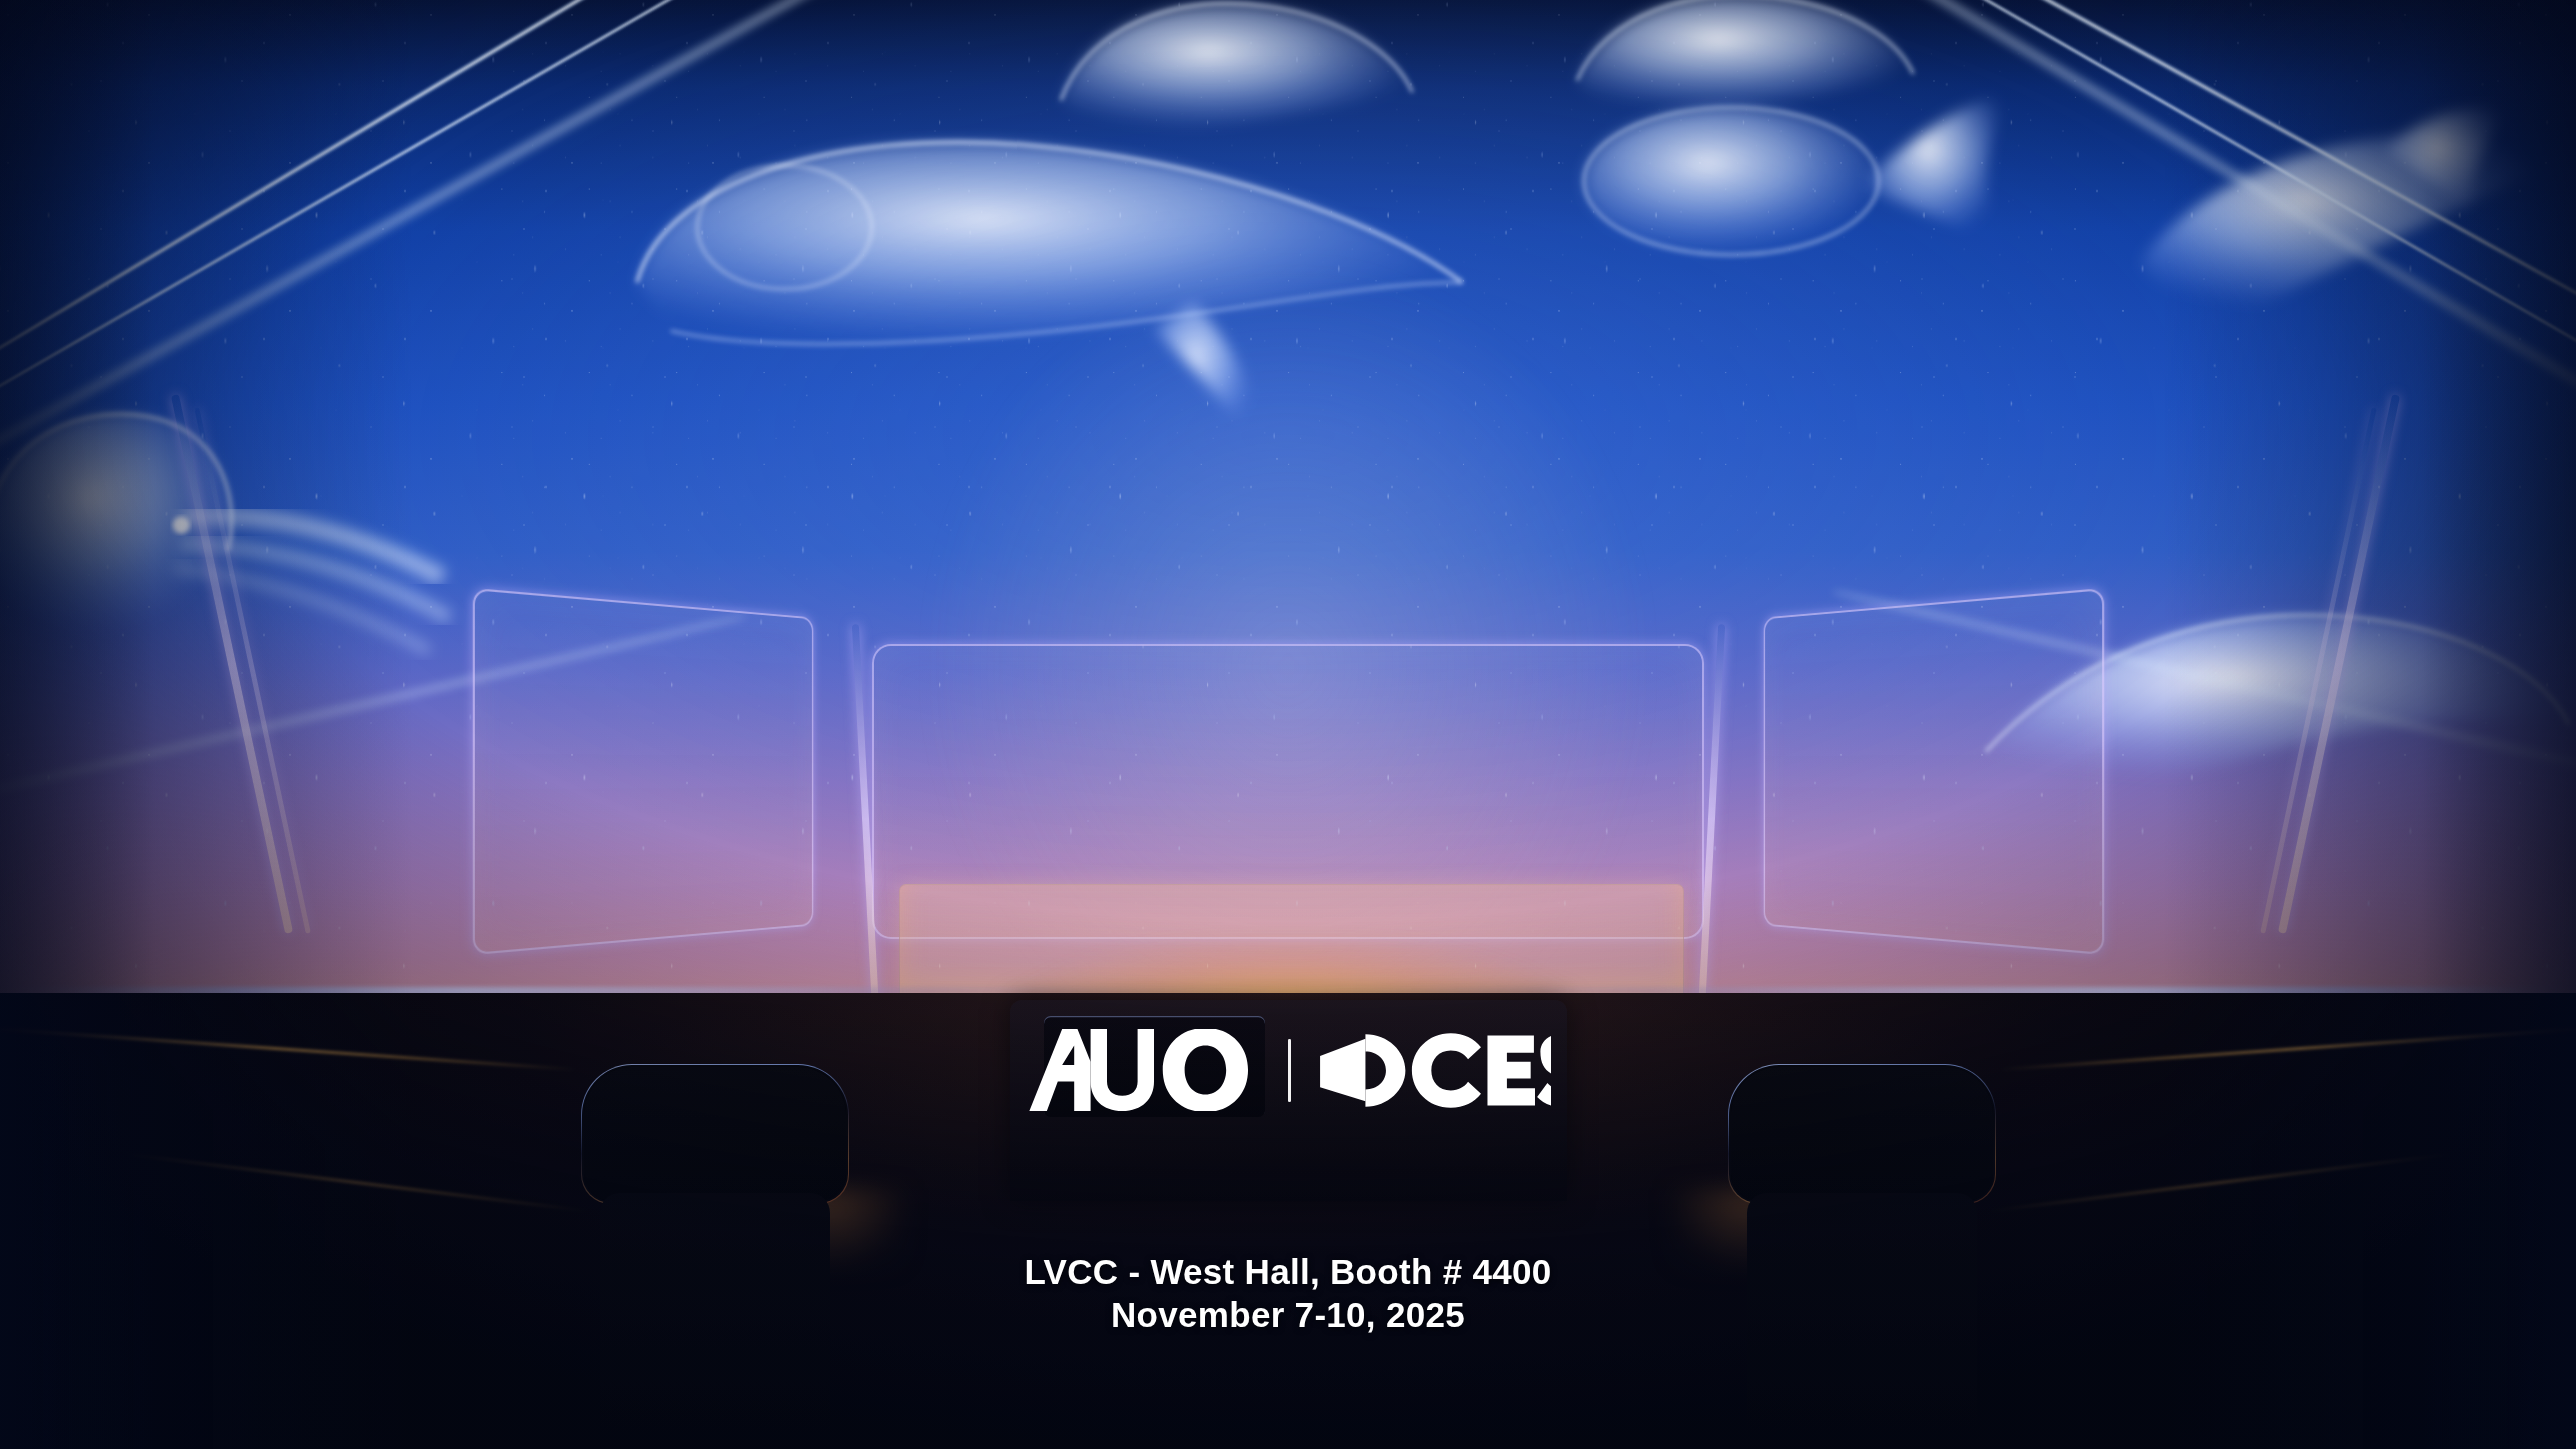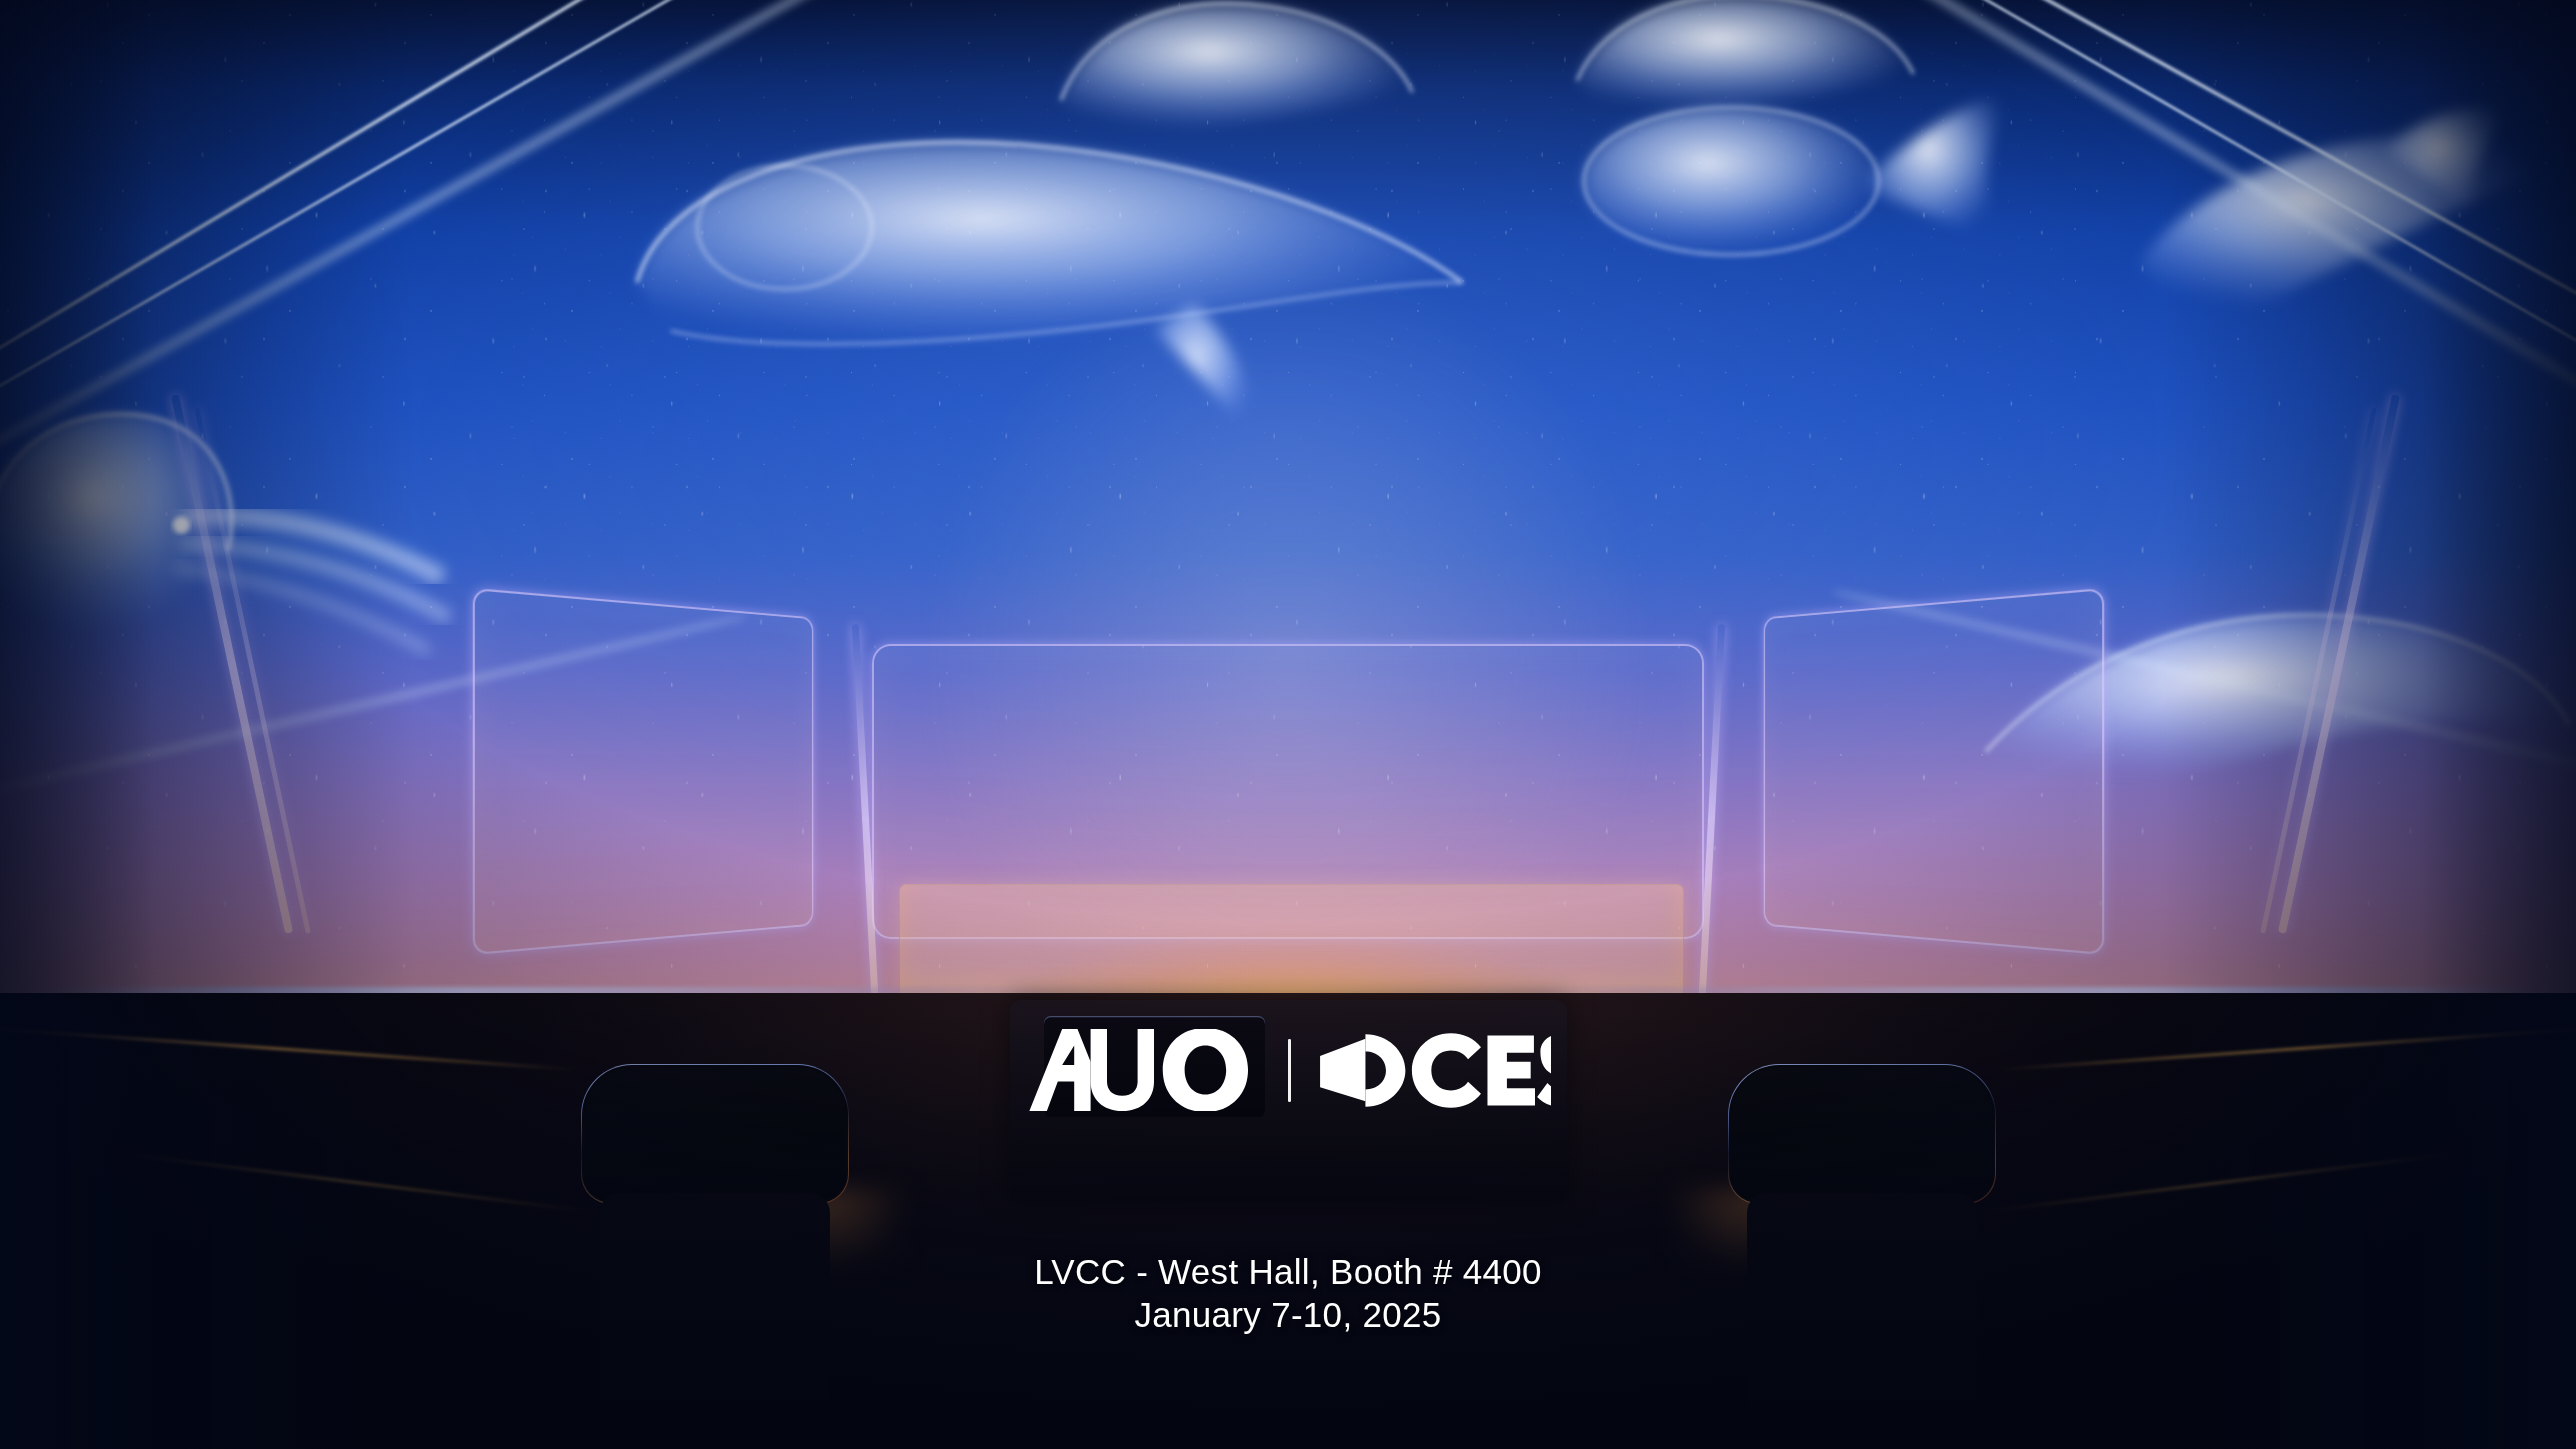"LVCC - West Hall, Booth" .event-info div { font-weight: none -> bold }
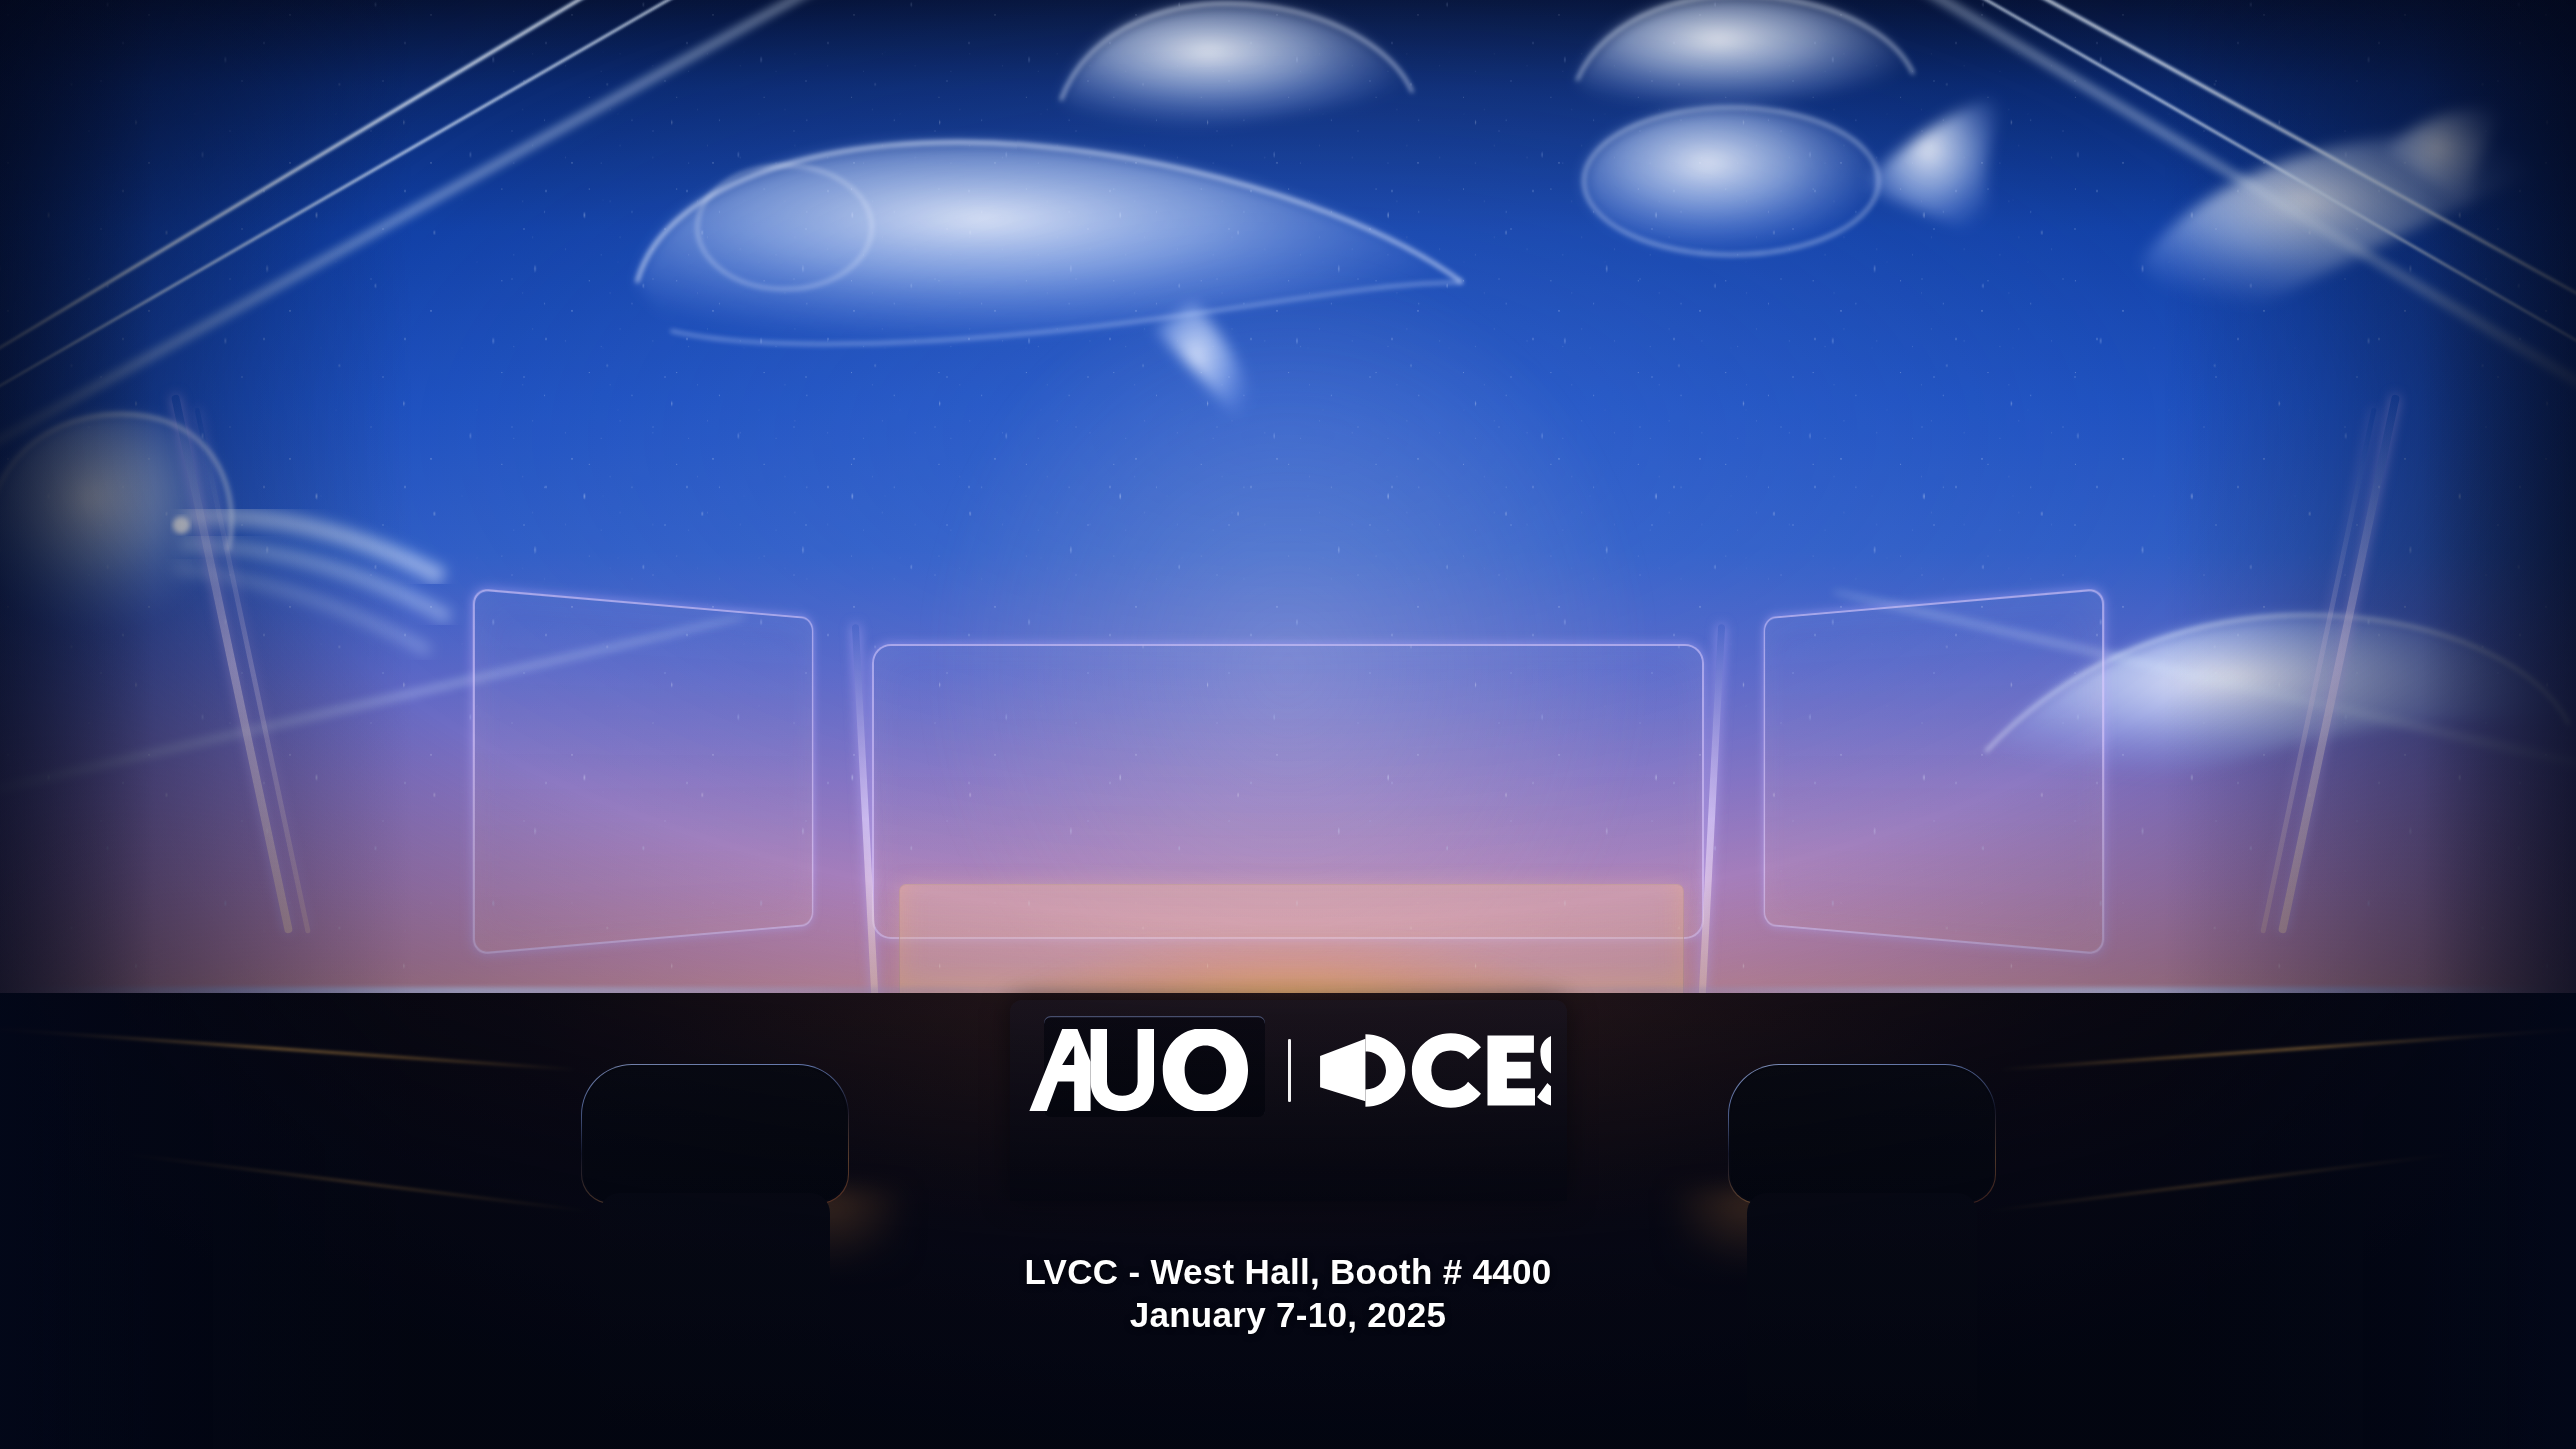"January 7-10, 2025" div { text: January -> November }
